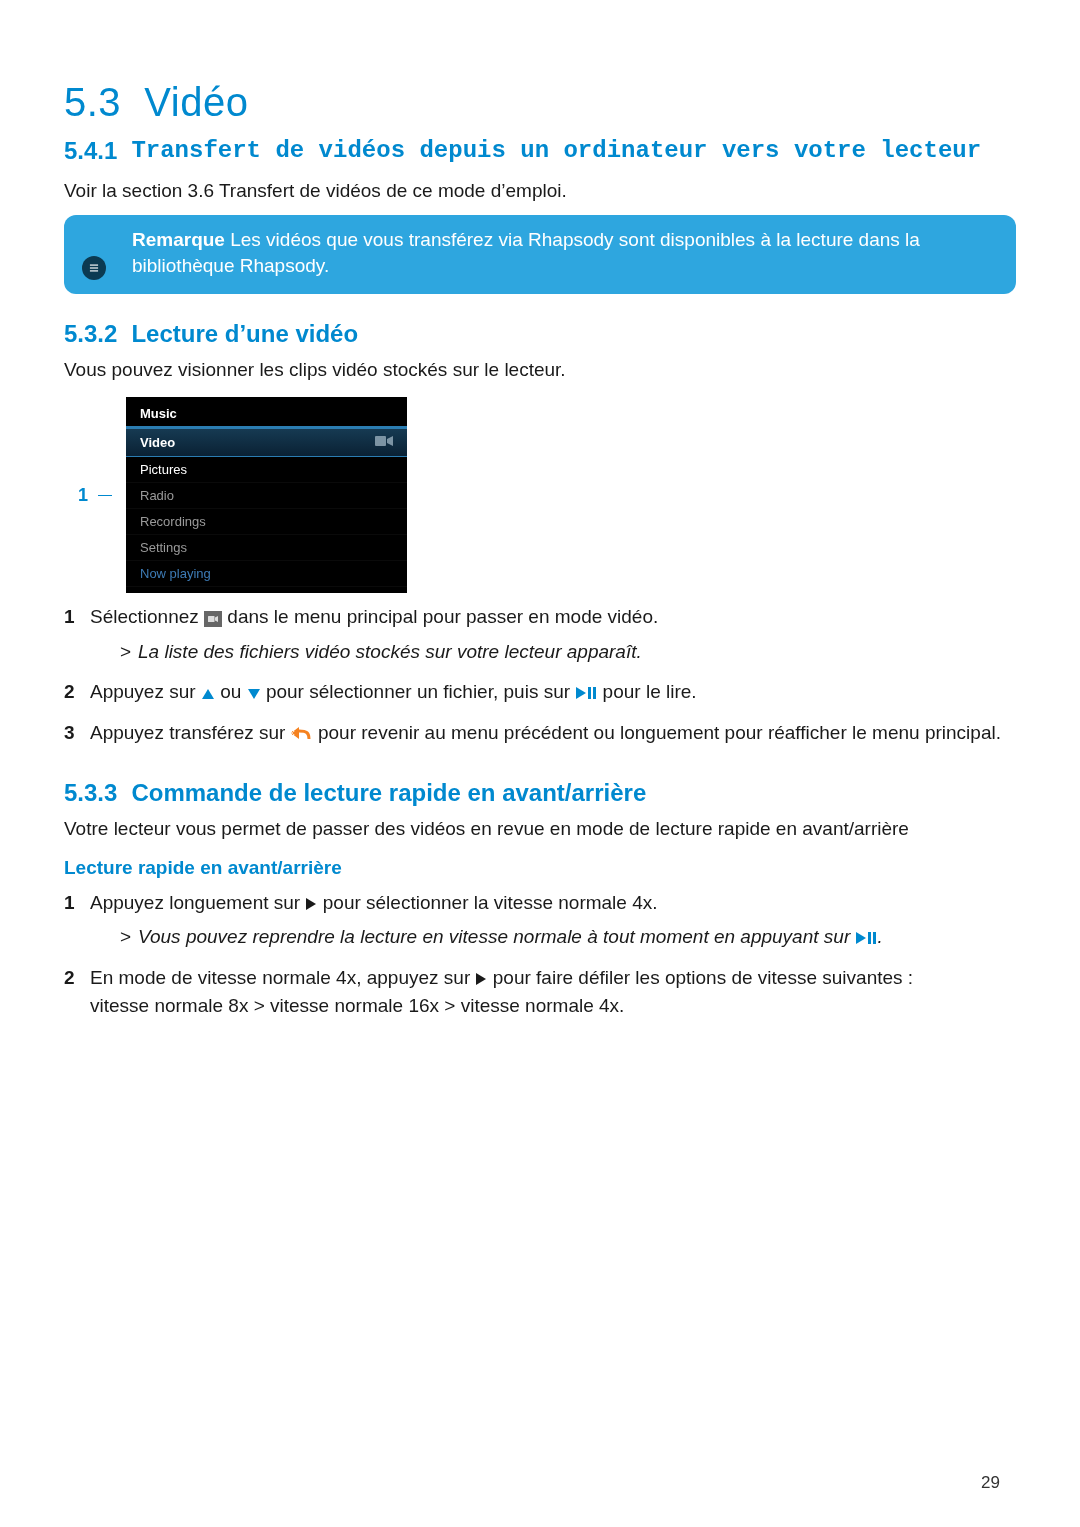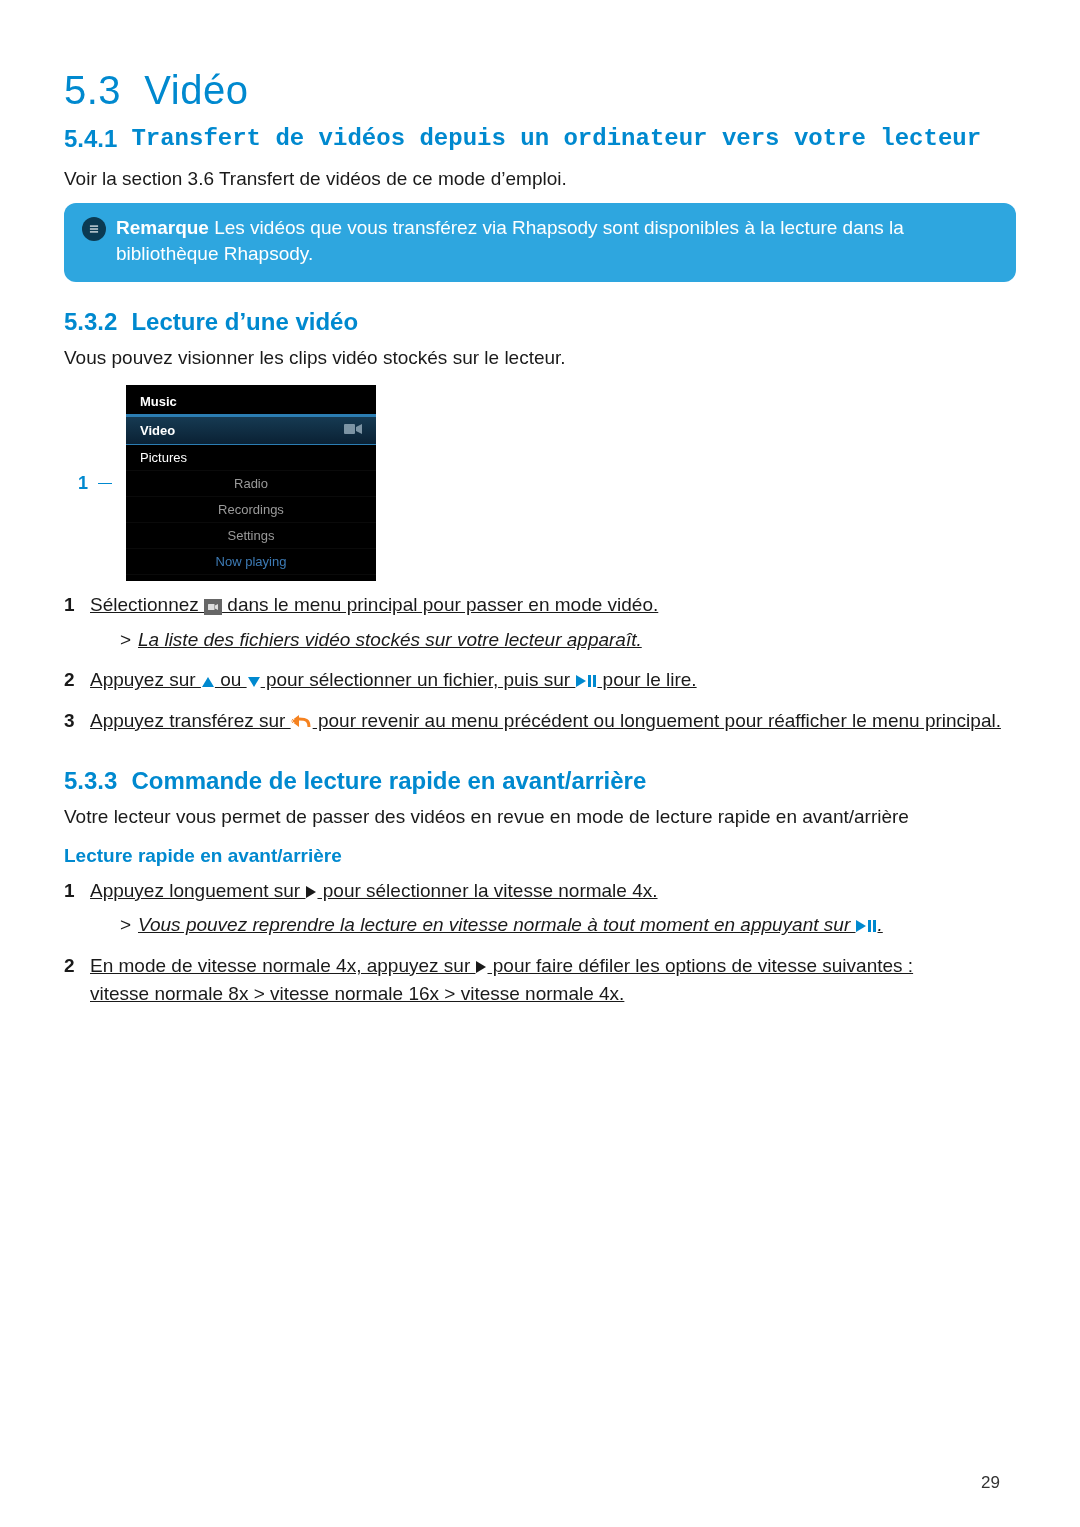"5.3 Vidéo" h1.section-title { margin: 0 0 12px 0 -> 12px 0 12px 0 }
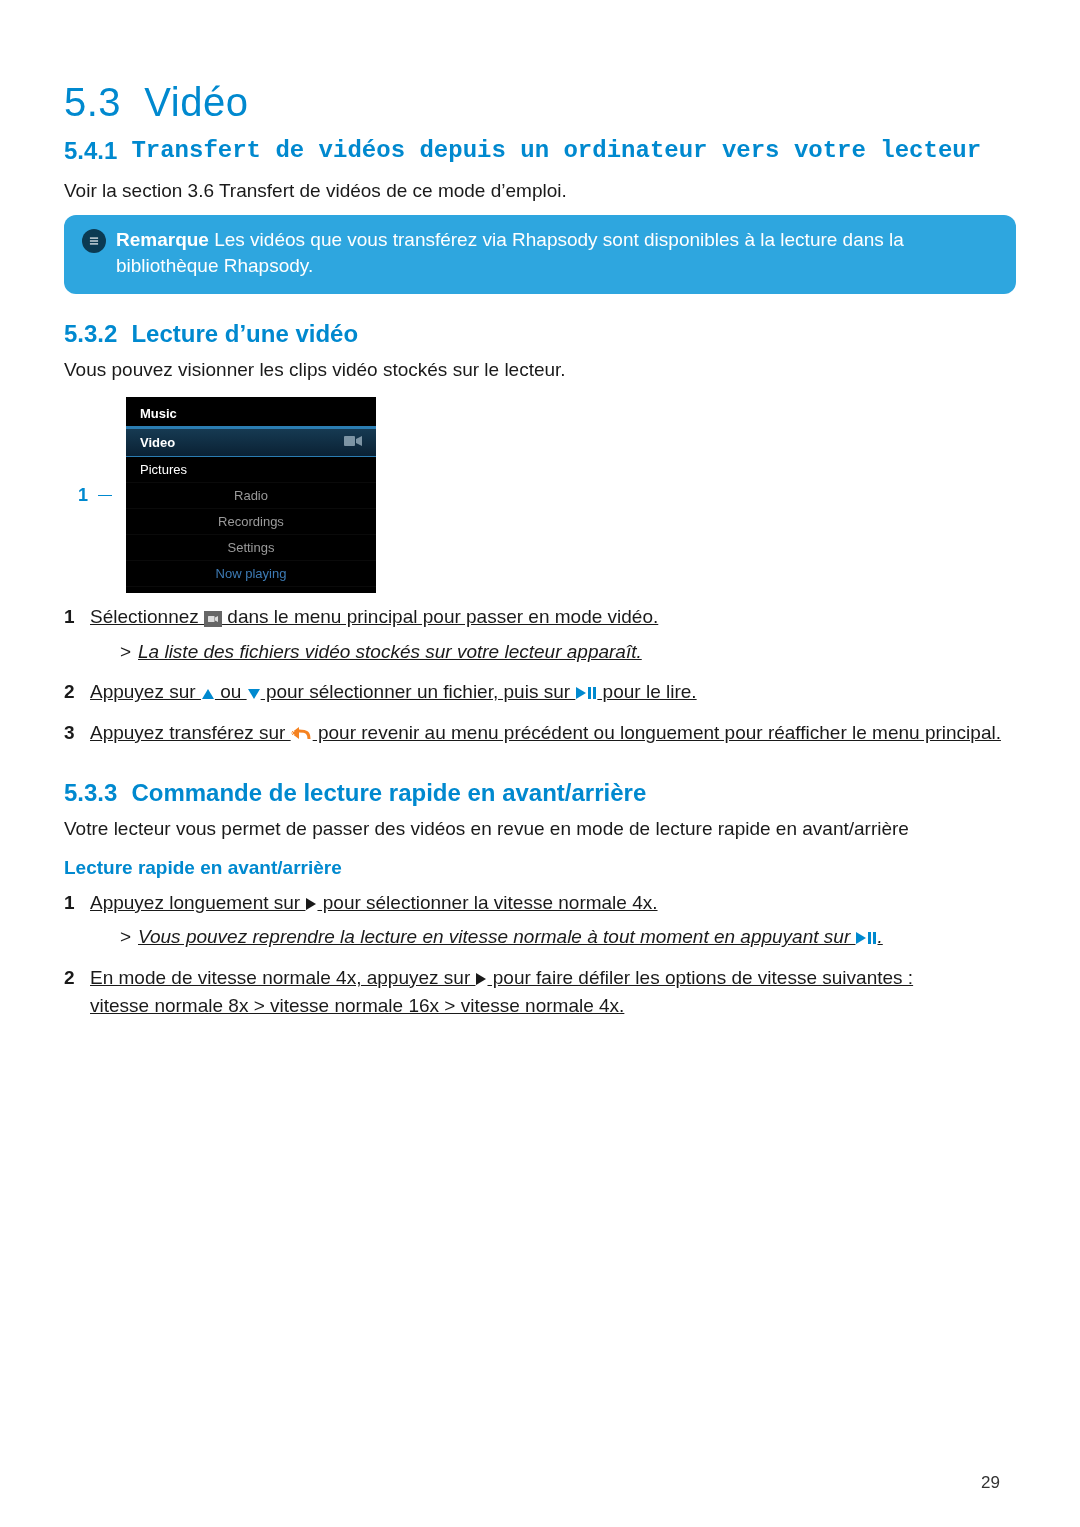"Remarque Les vidéos que vous" .note-box { align-items: flex-start -> flex-end; gap: 10px -> 26px }
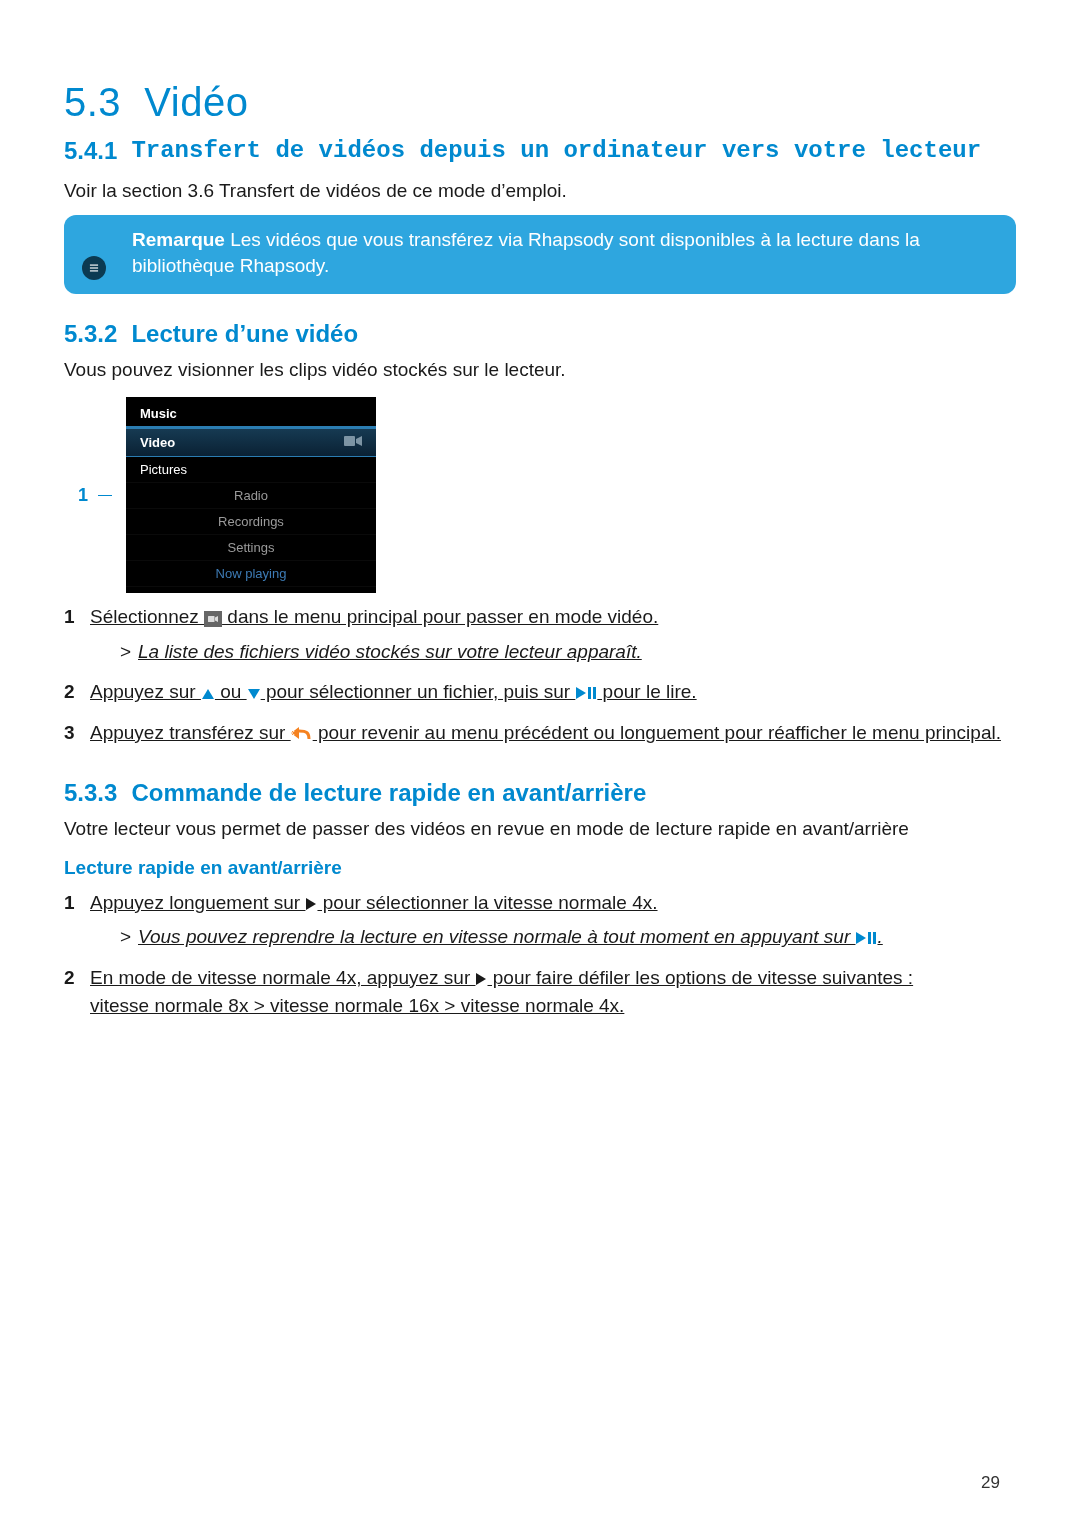"Music" .device { width: 250px -> 281px }
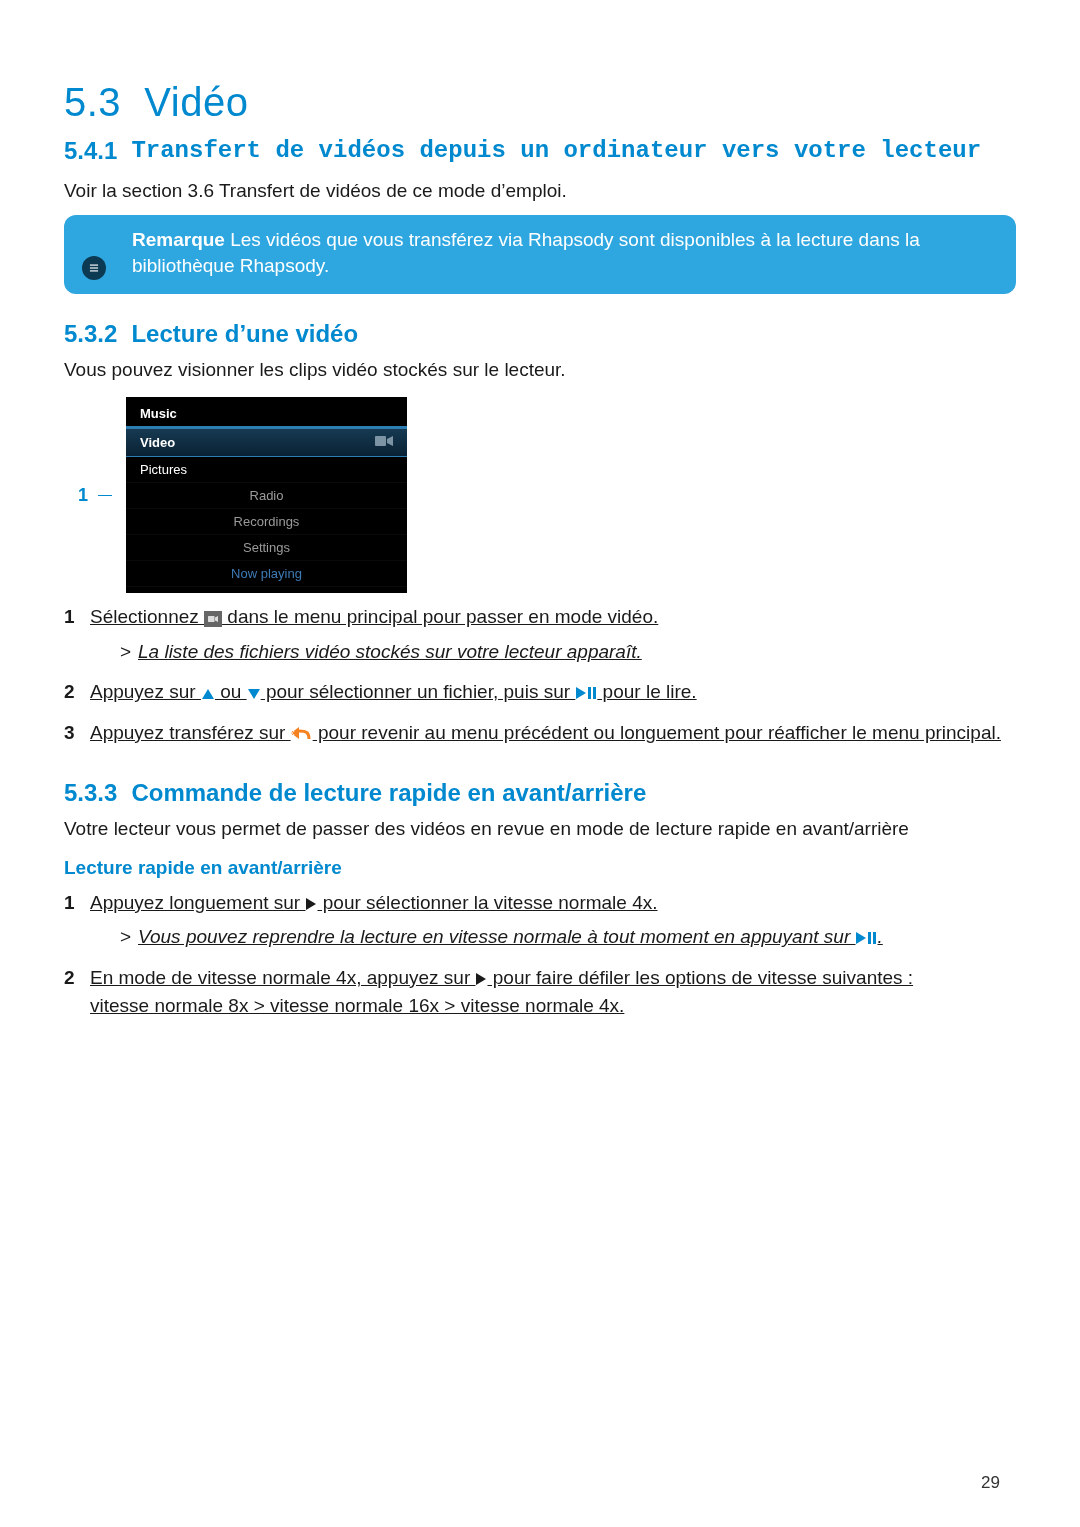"Radio" .device .row.dim { text-align: center -> none }
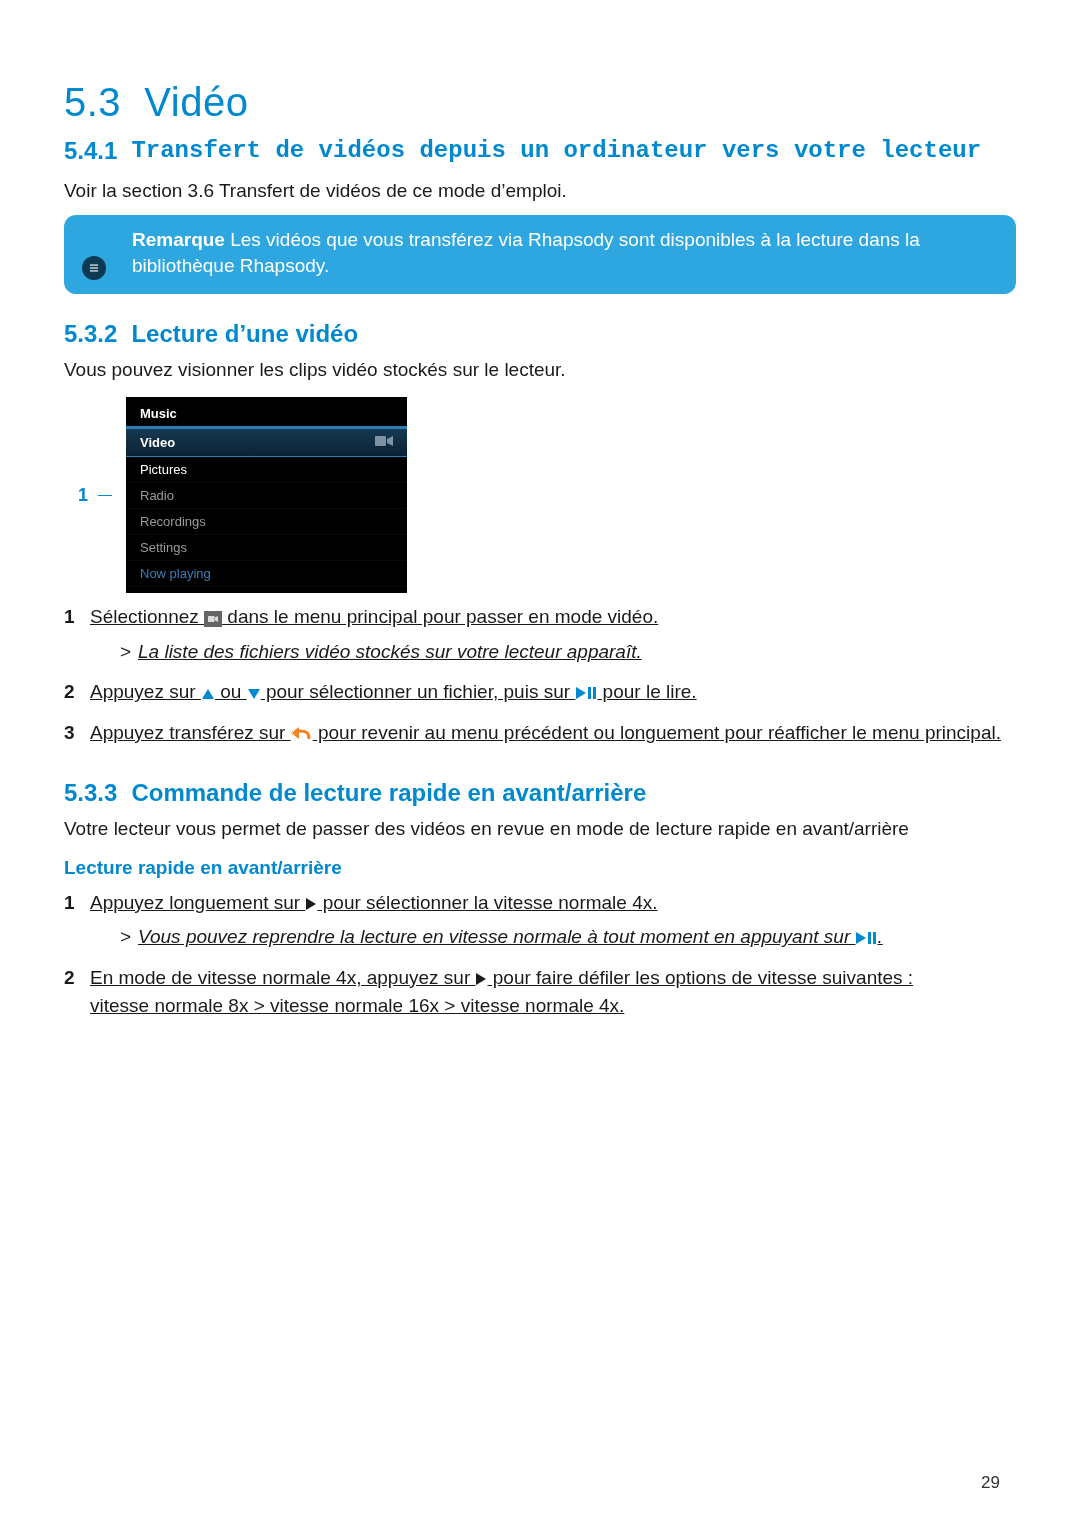"Sélectionnez dans le menu principal" ol.steps { text-decoration: underline -> none }
